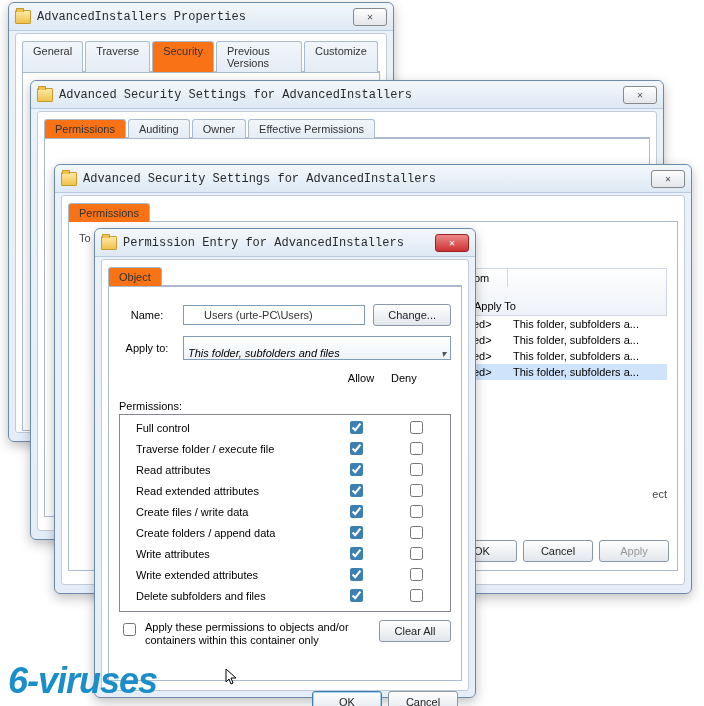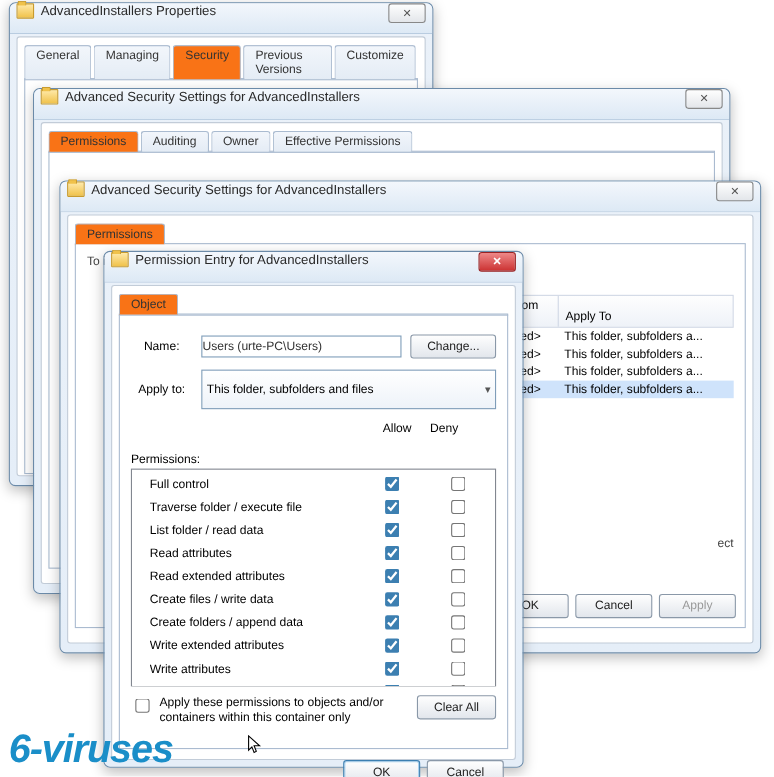"AdvancedInstallers Properties" .titlebar { align-items: none -> center; font-family: none -> Liberation Mono, monospace }
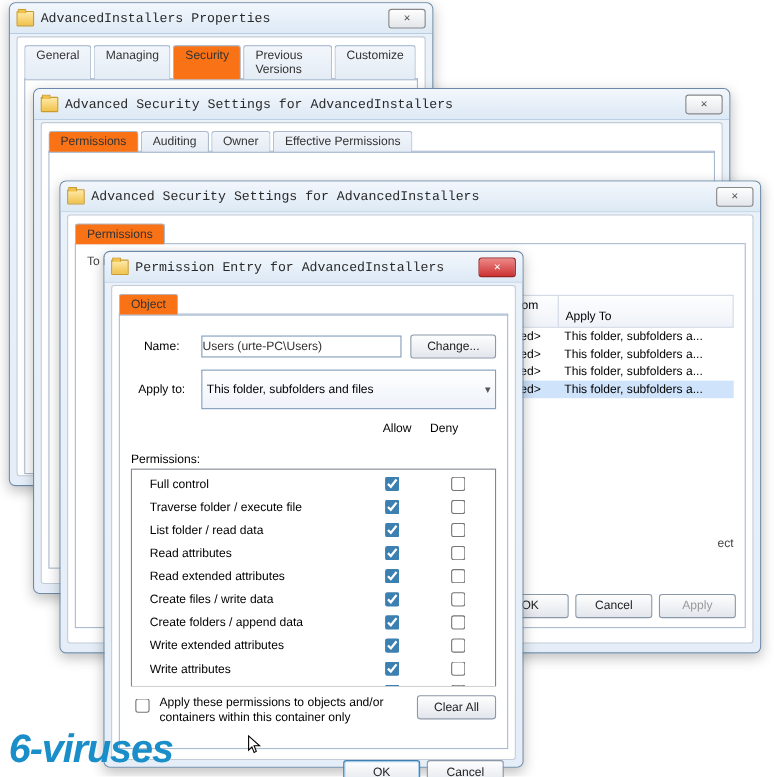"Managing" div.tab { text: Managing -> Traverse }
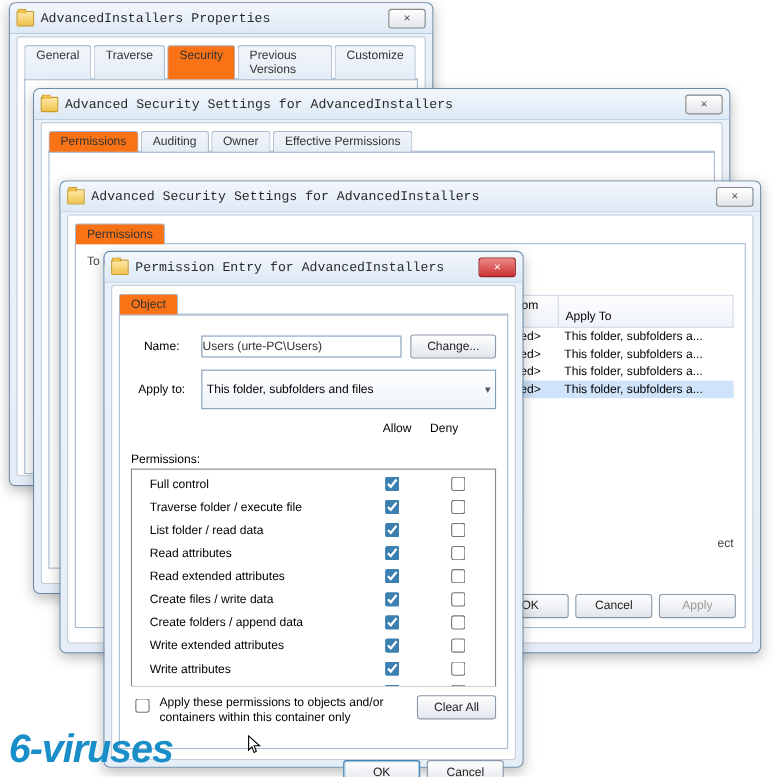"om" .col-headers { flex-direction: none -> column }
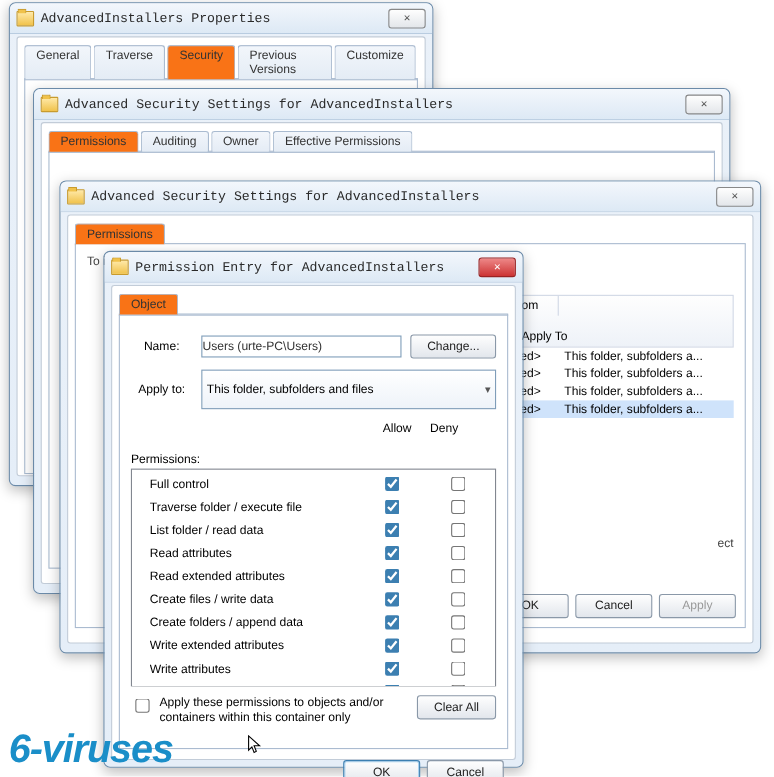"Users (urte-PC\Users)" .textbox { padding: 3px 0 -> 3px 20px }
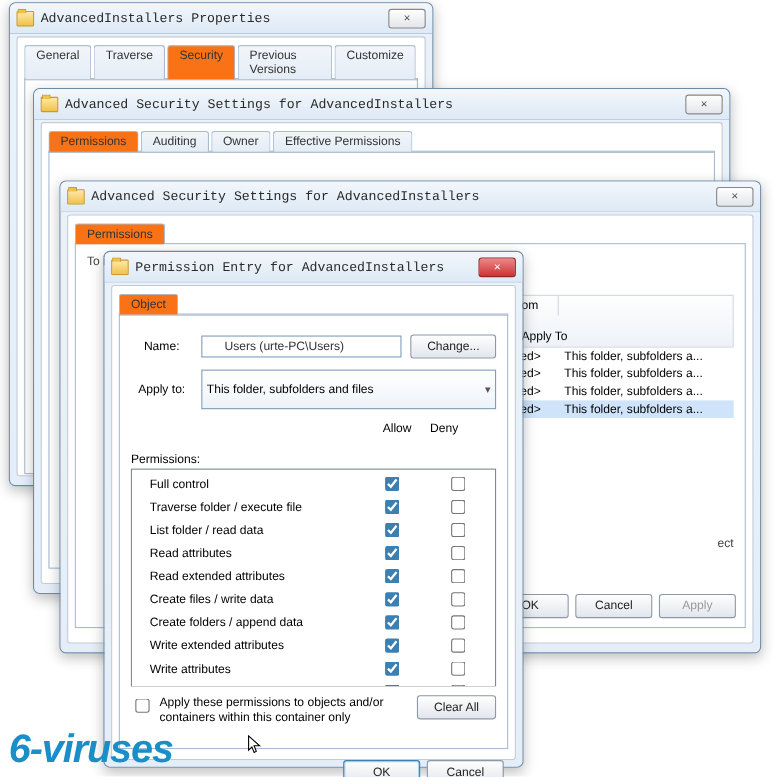"This folder, subfolders and files" .combo { align-items: center -> flex-end; font-style: none -> italic; height: 36px -> 24px }
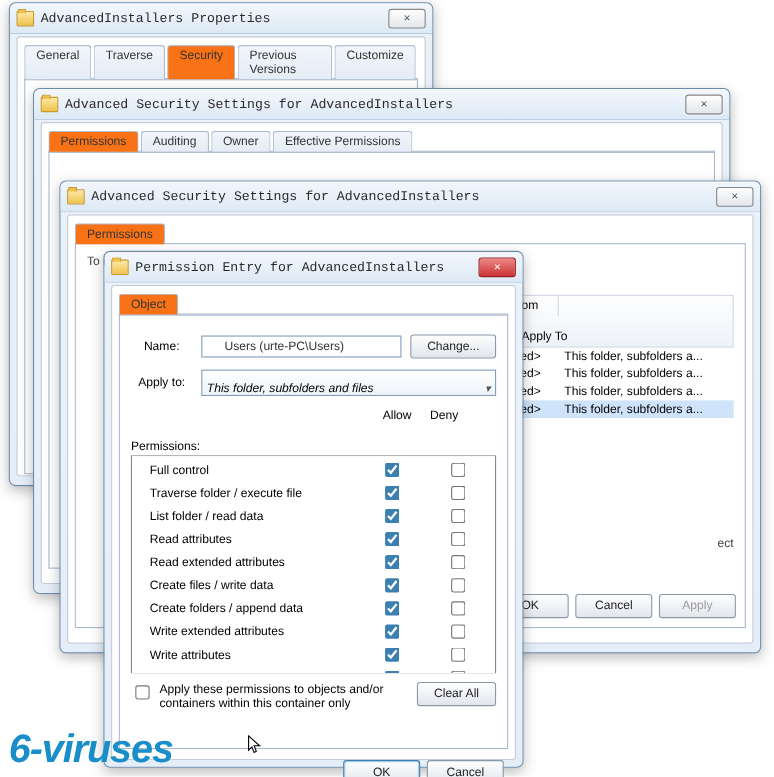"List folder / read data" div.perm-row { html: <div> <div>List folder / read data</div> <div><input></div> <div><input></div> </div> -> none }
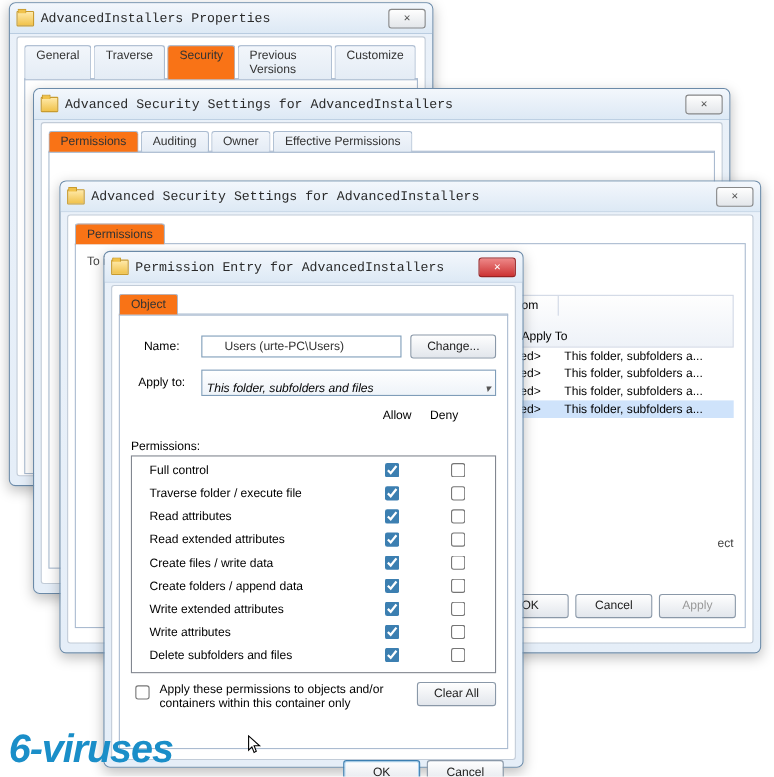"Write extended attributes" div.perm-row { order: before "Write attributes" -> after "Write attributes" }
